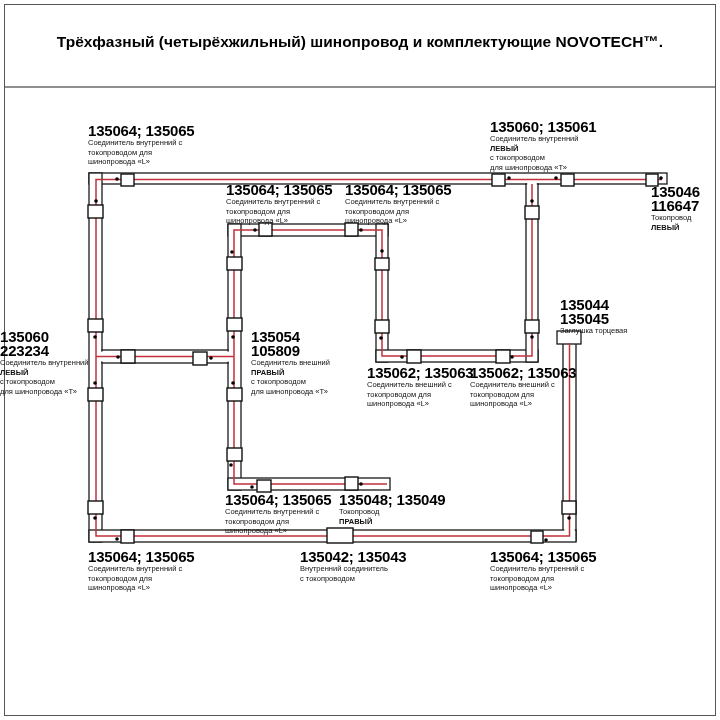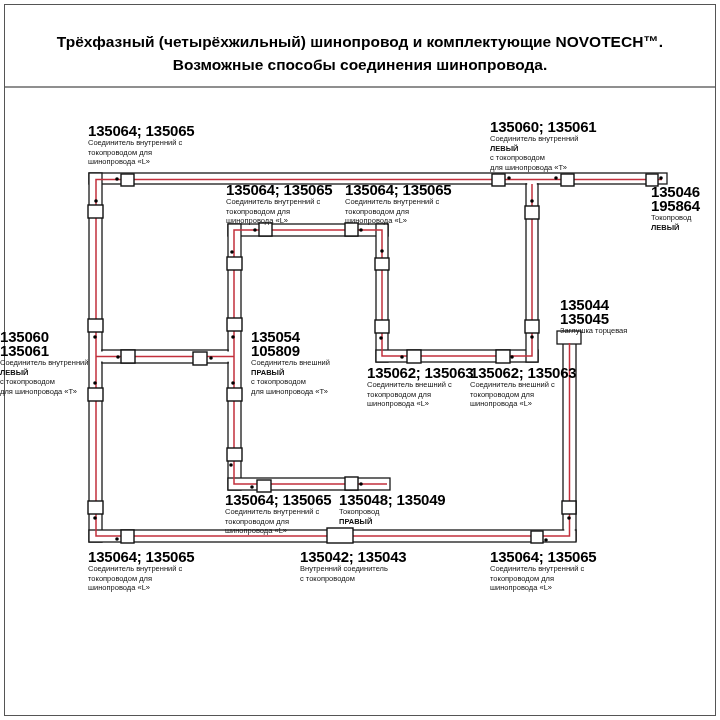"Возможные способы соединения" div { html: <div>Возможные способы соединения шинопровода.</div> -> none }
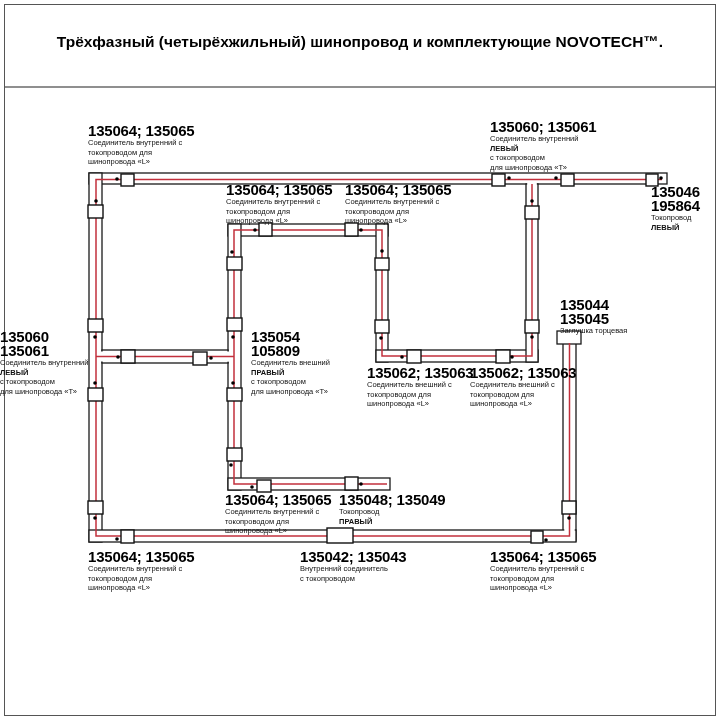"195864" div.lt { text: 195864 -> 116647 }
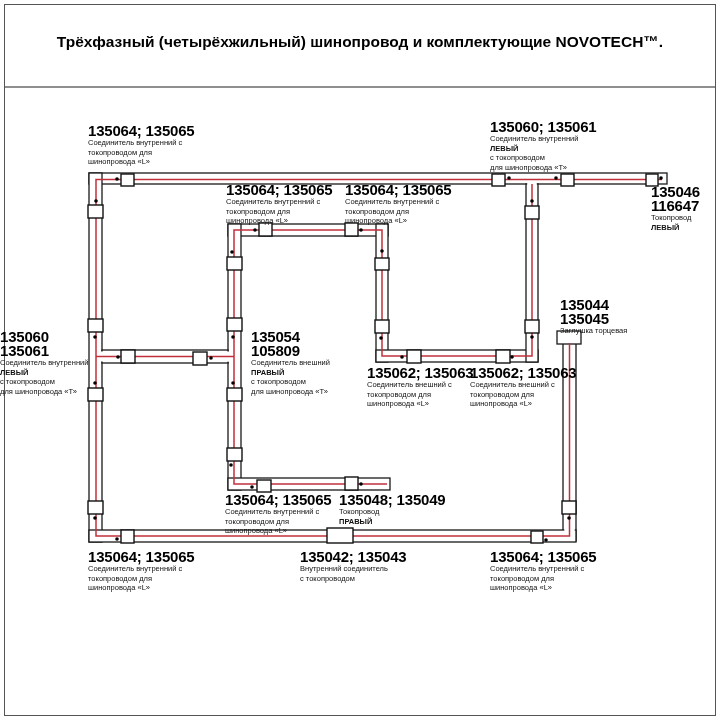"135061" div.lt { text: 135061 -> 223234 }
